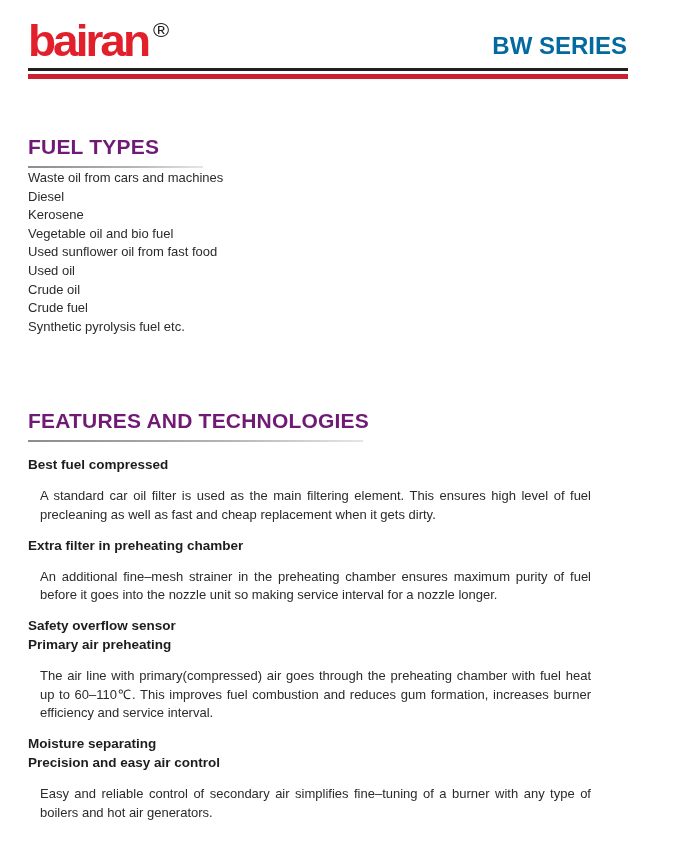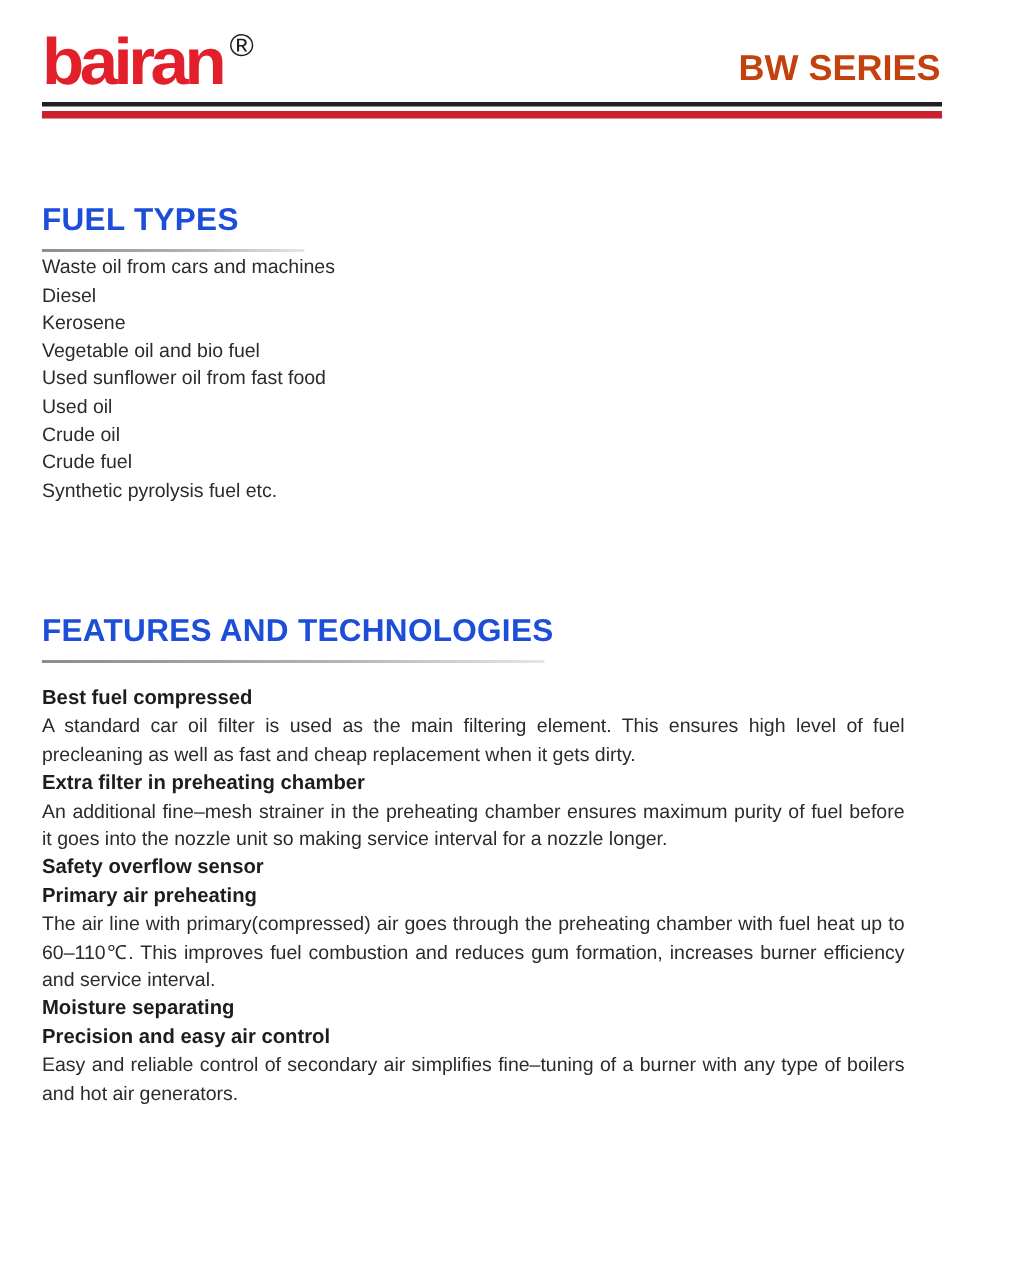"BW SERIES" .series { color: #c2410c -> #0369a1 }
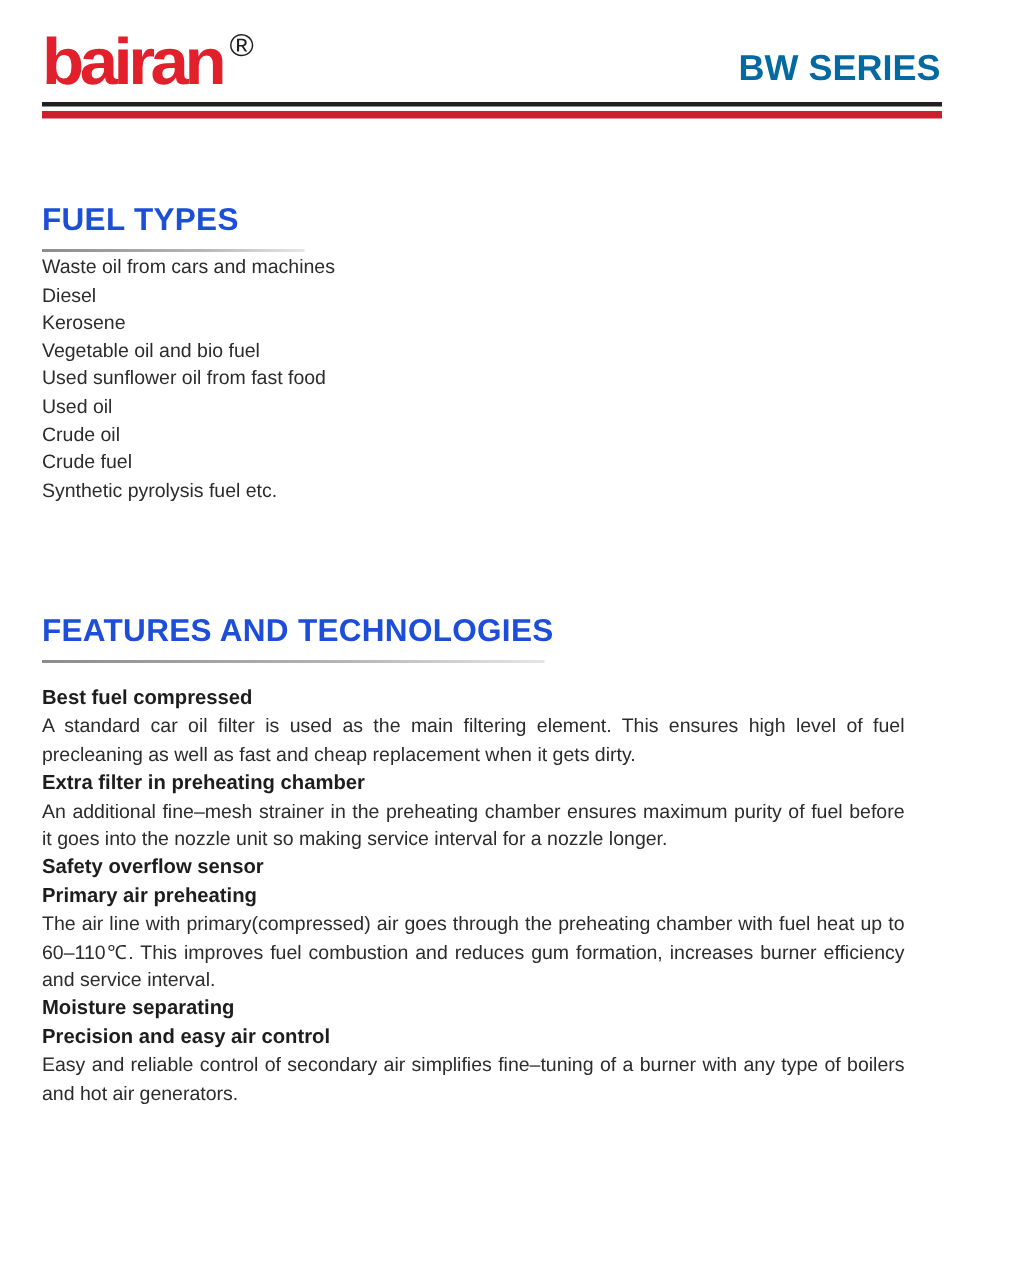"FUEL TYPES" .section-heading { color: #1d4ed8 -> #701a75 }
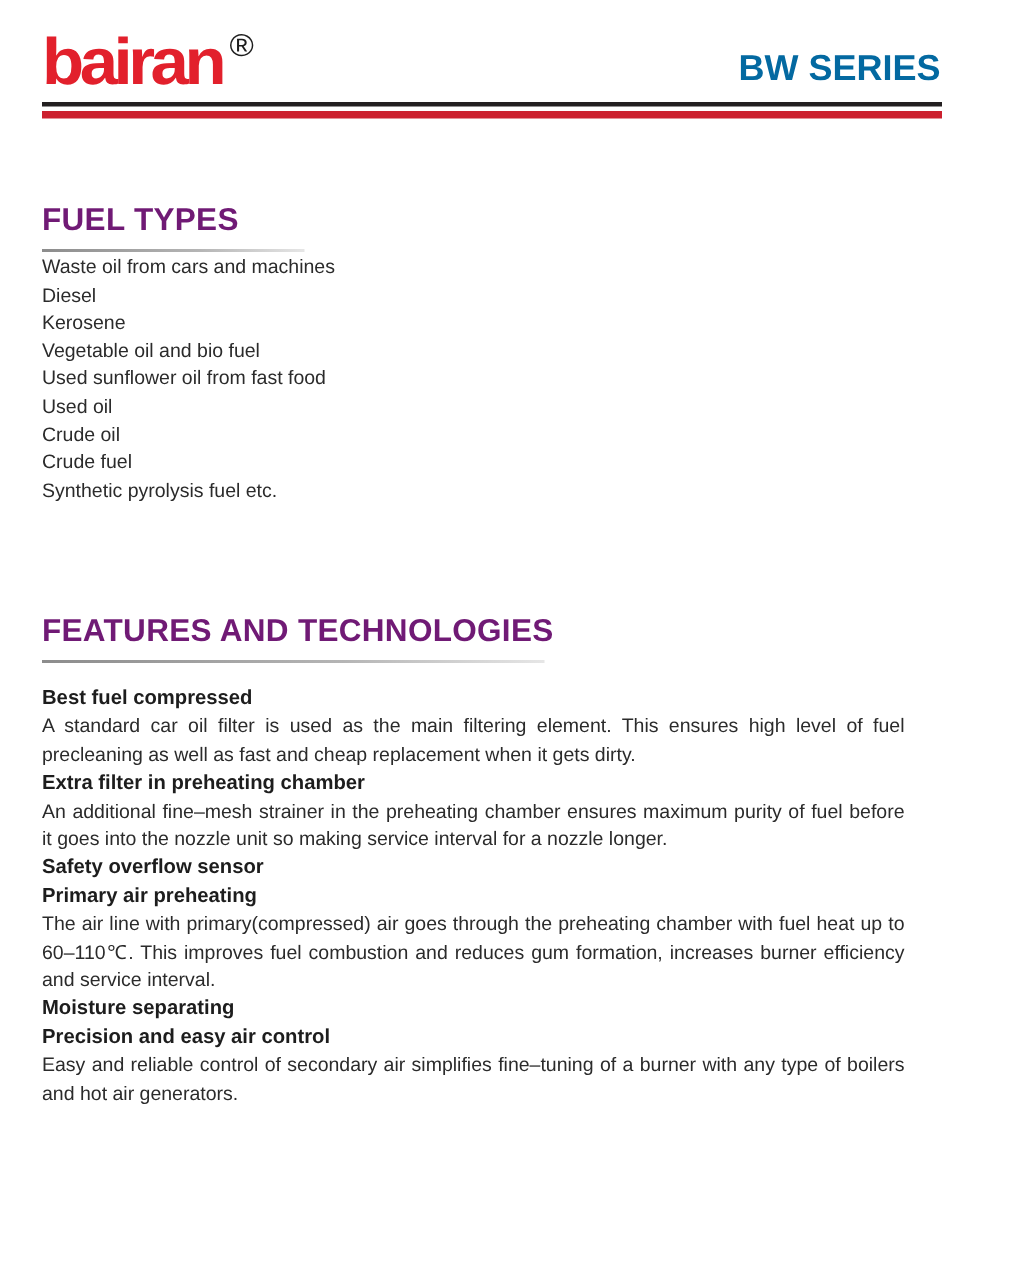"A standard car oil filter" .feature-body { margin: 0 -> 12px }
